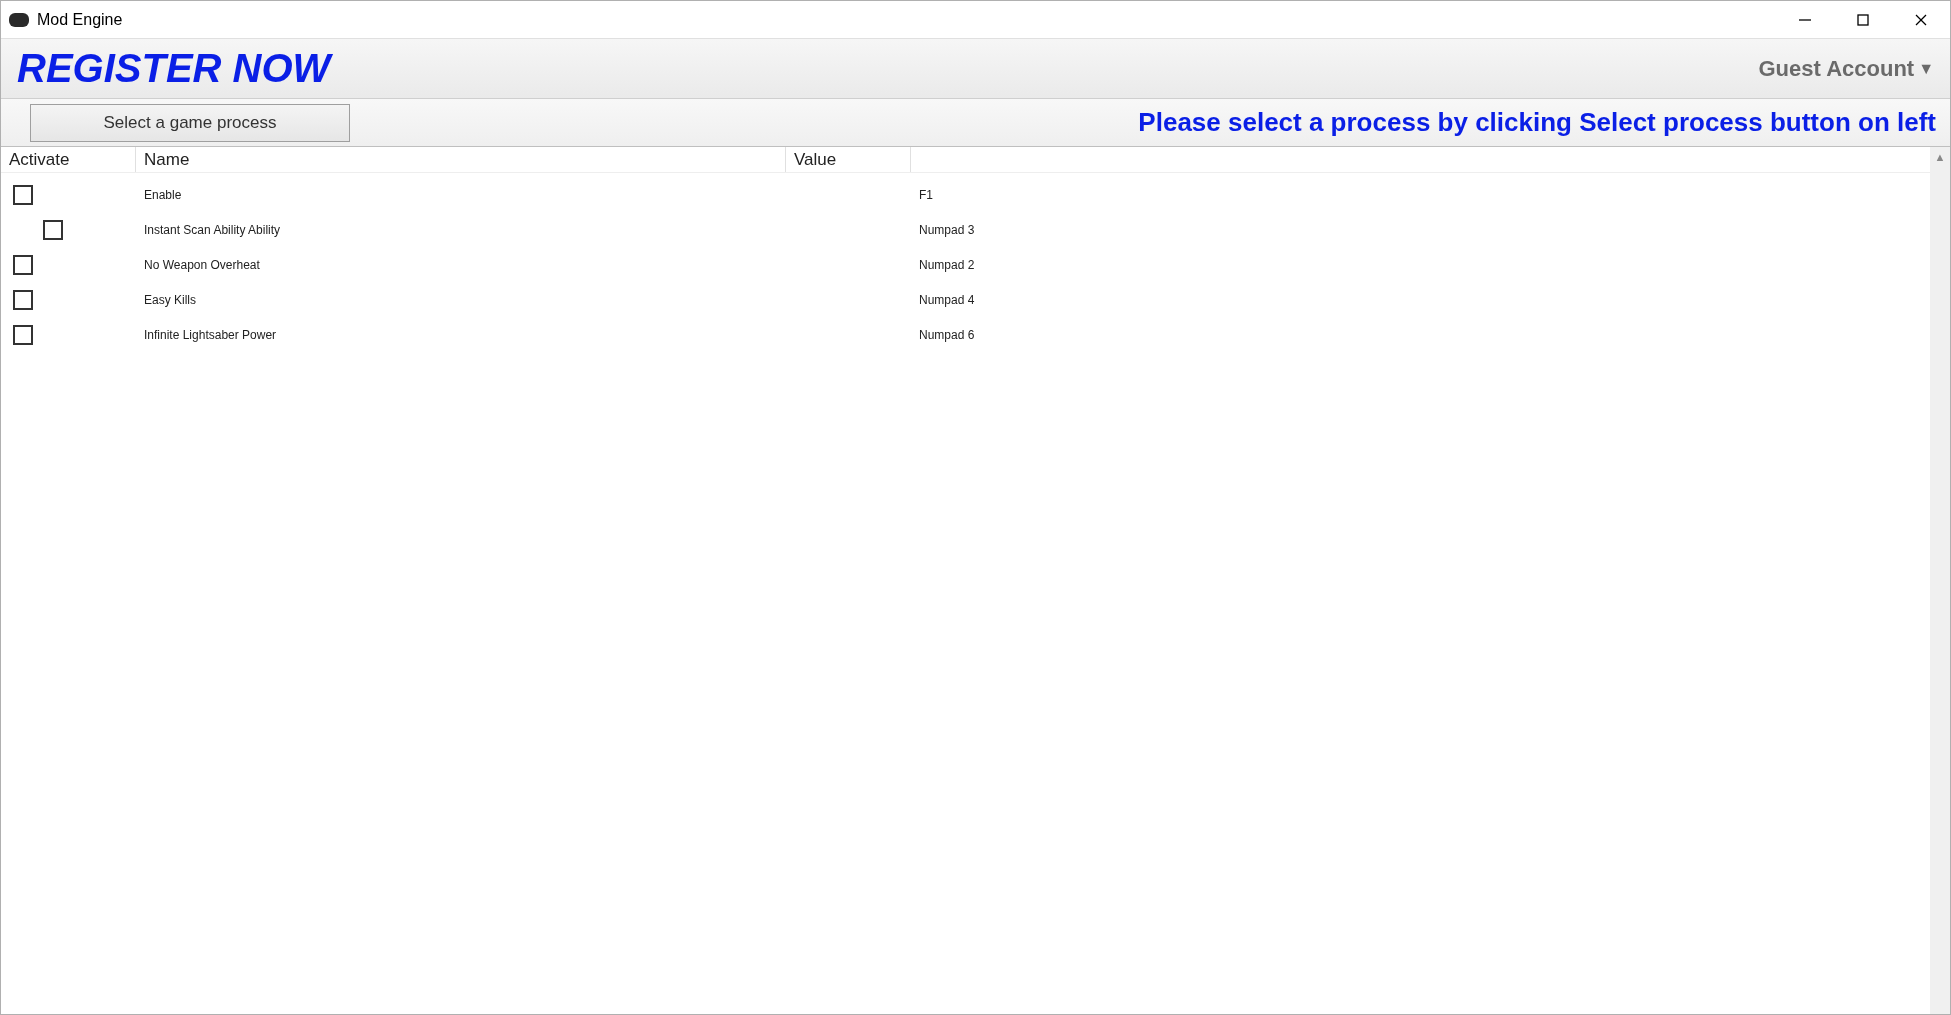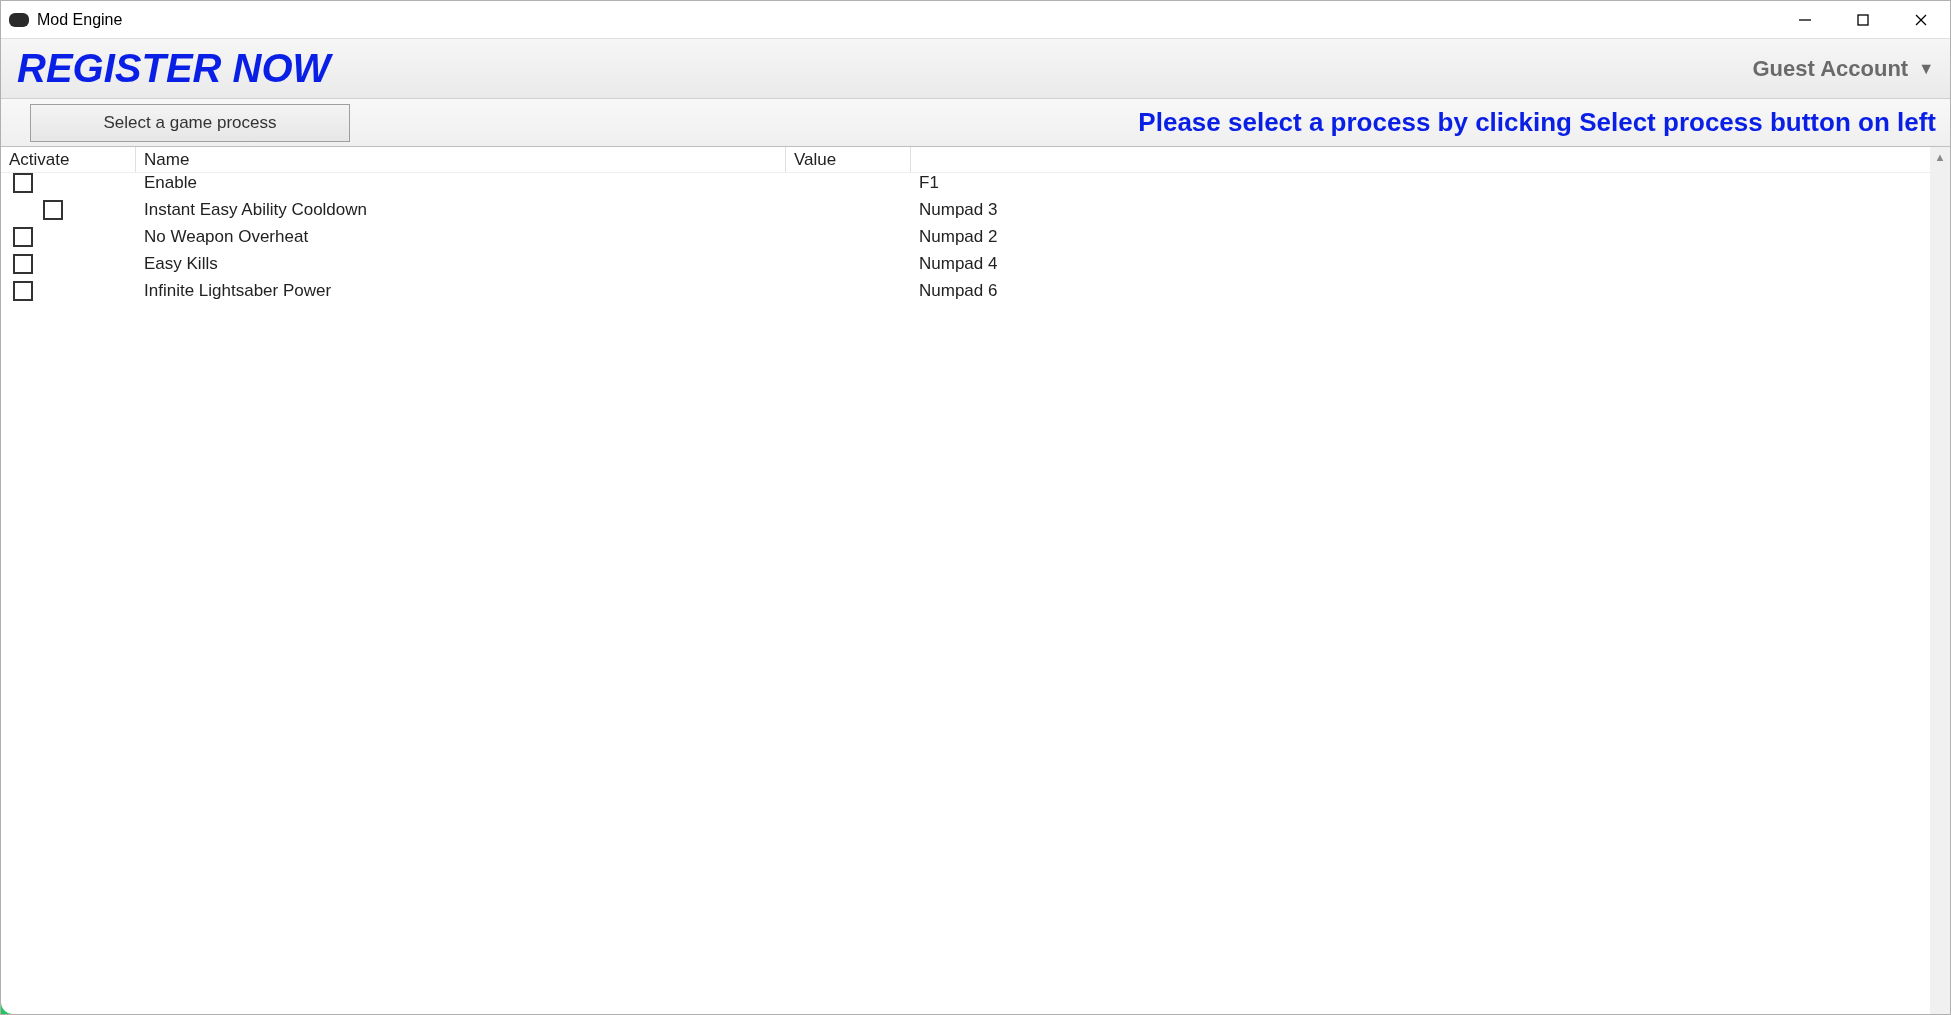"Guest Account" .account-dropdown { gap: 10px -> 4px }
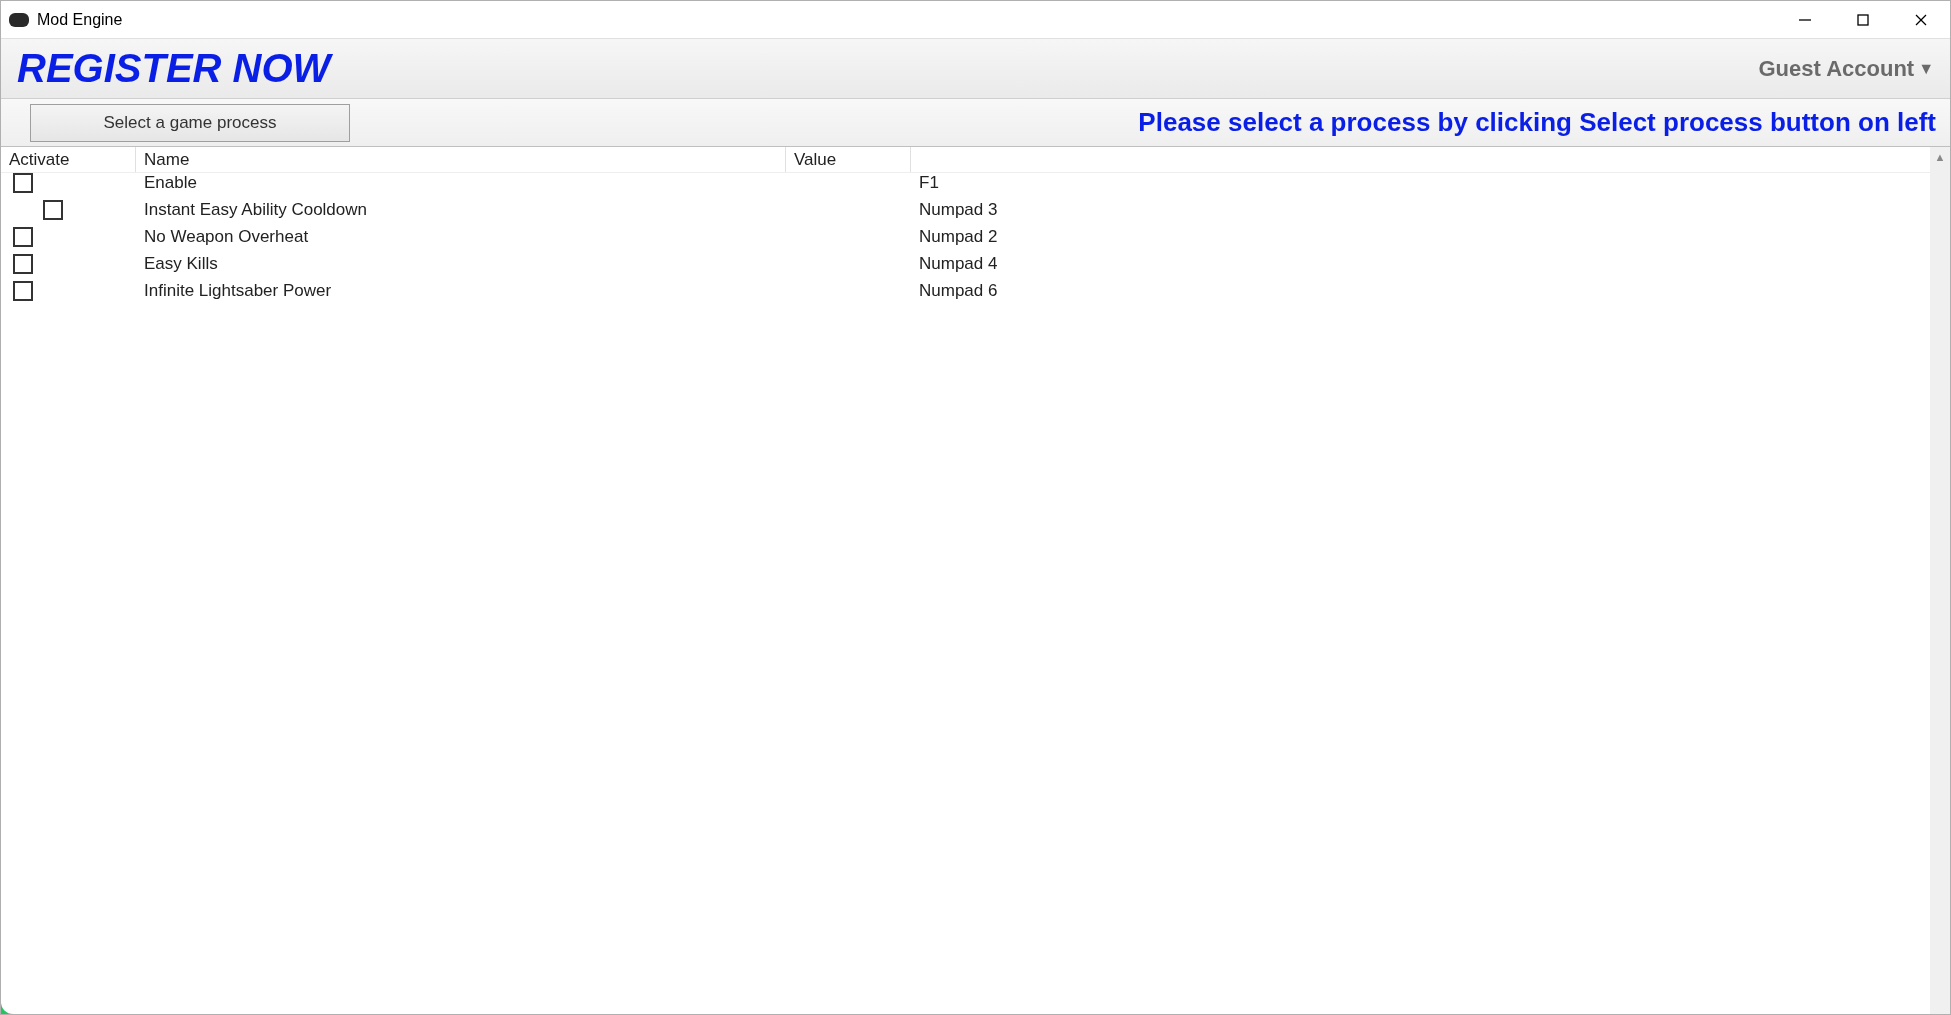"Activate" .content-area { border-radius: 12px -> none }
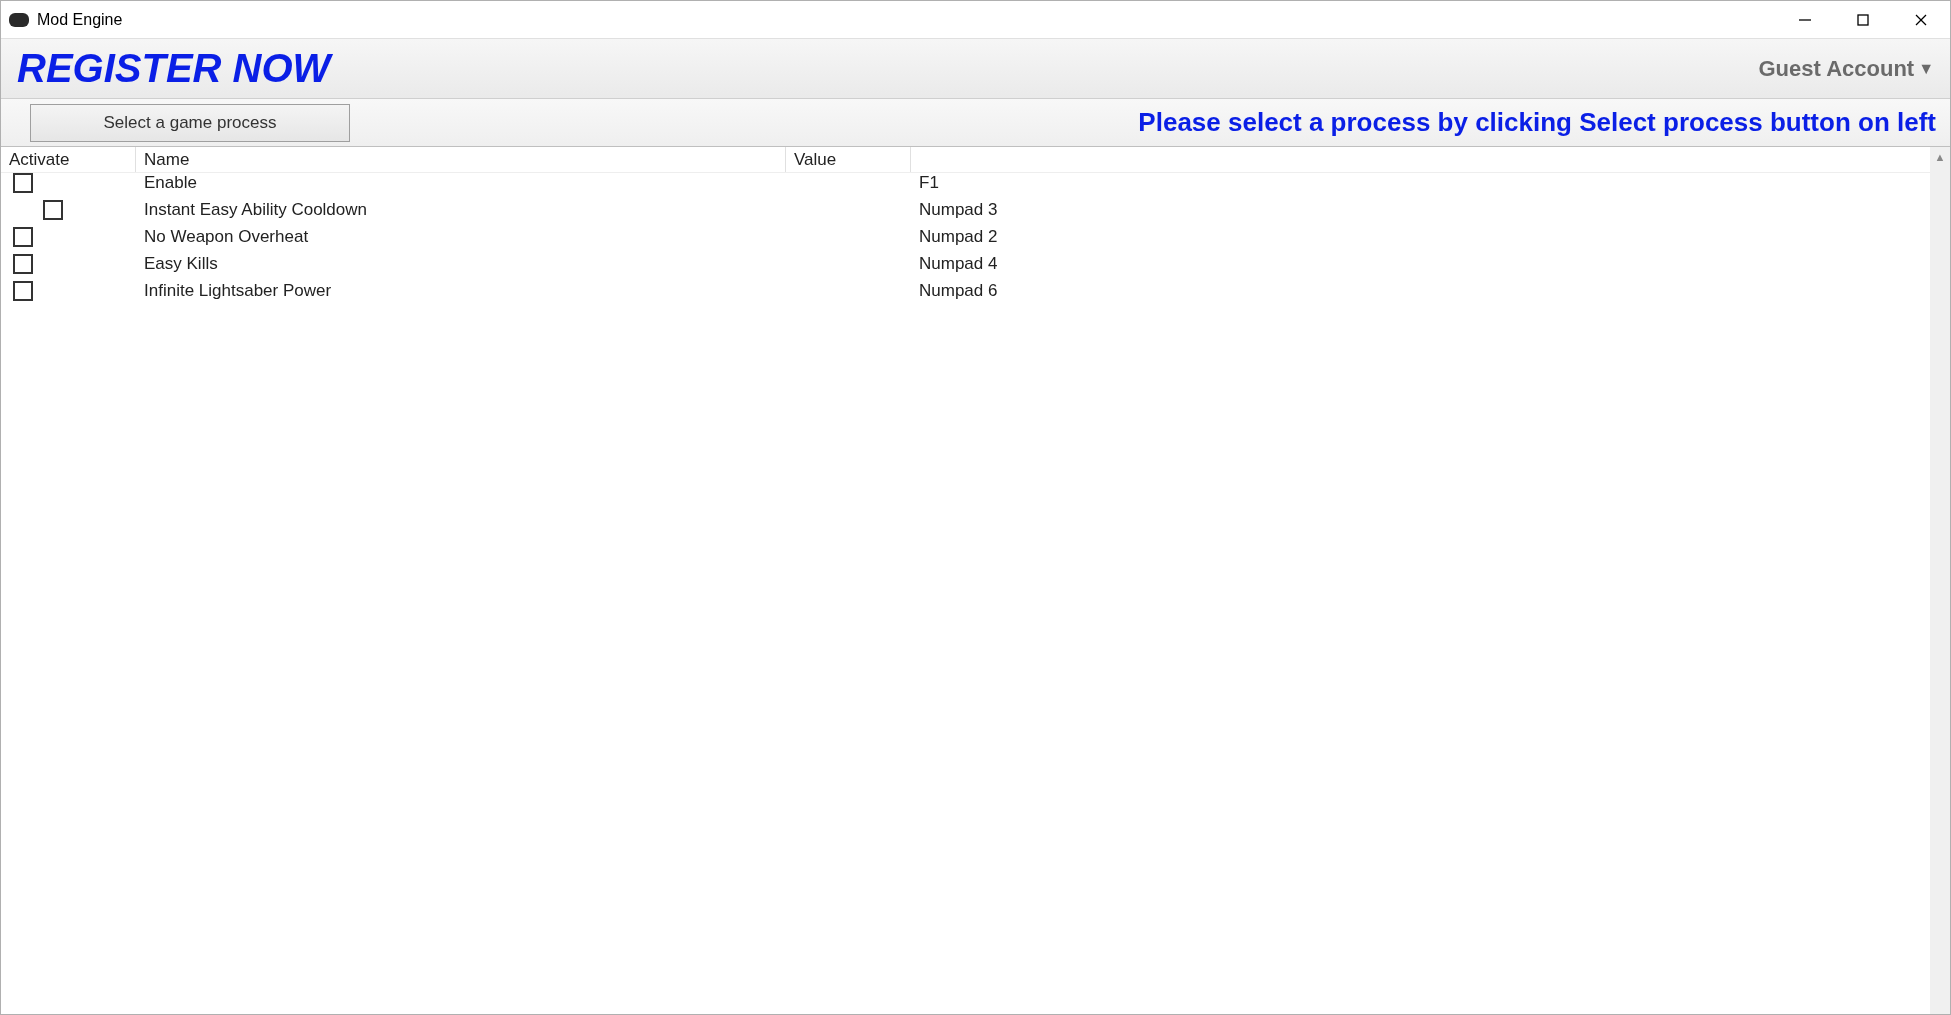"Enable" .table-row { align-items: flex-start -> center; font-size: 17px -> 12px; margin-top: none -> 8px }
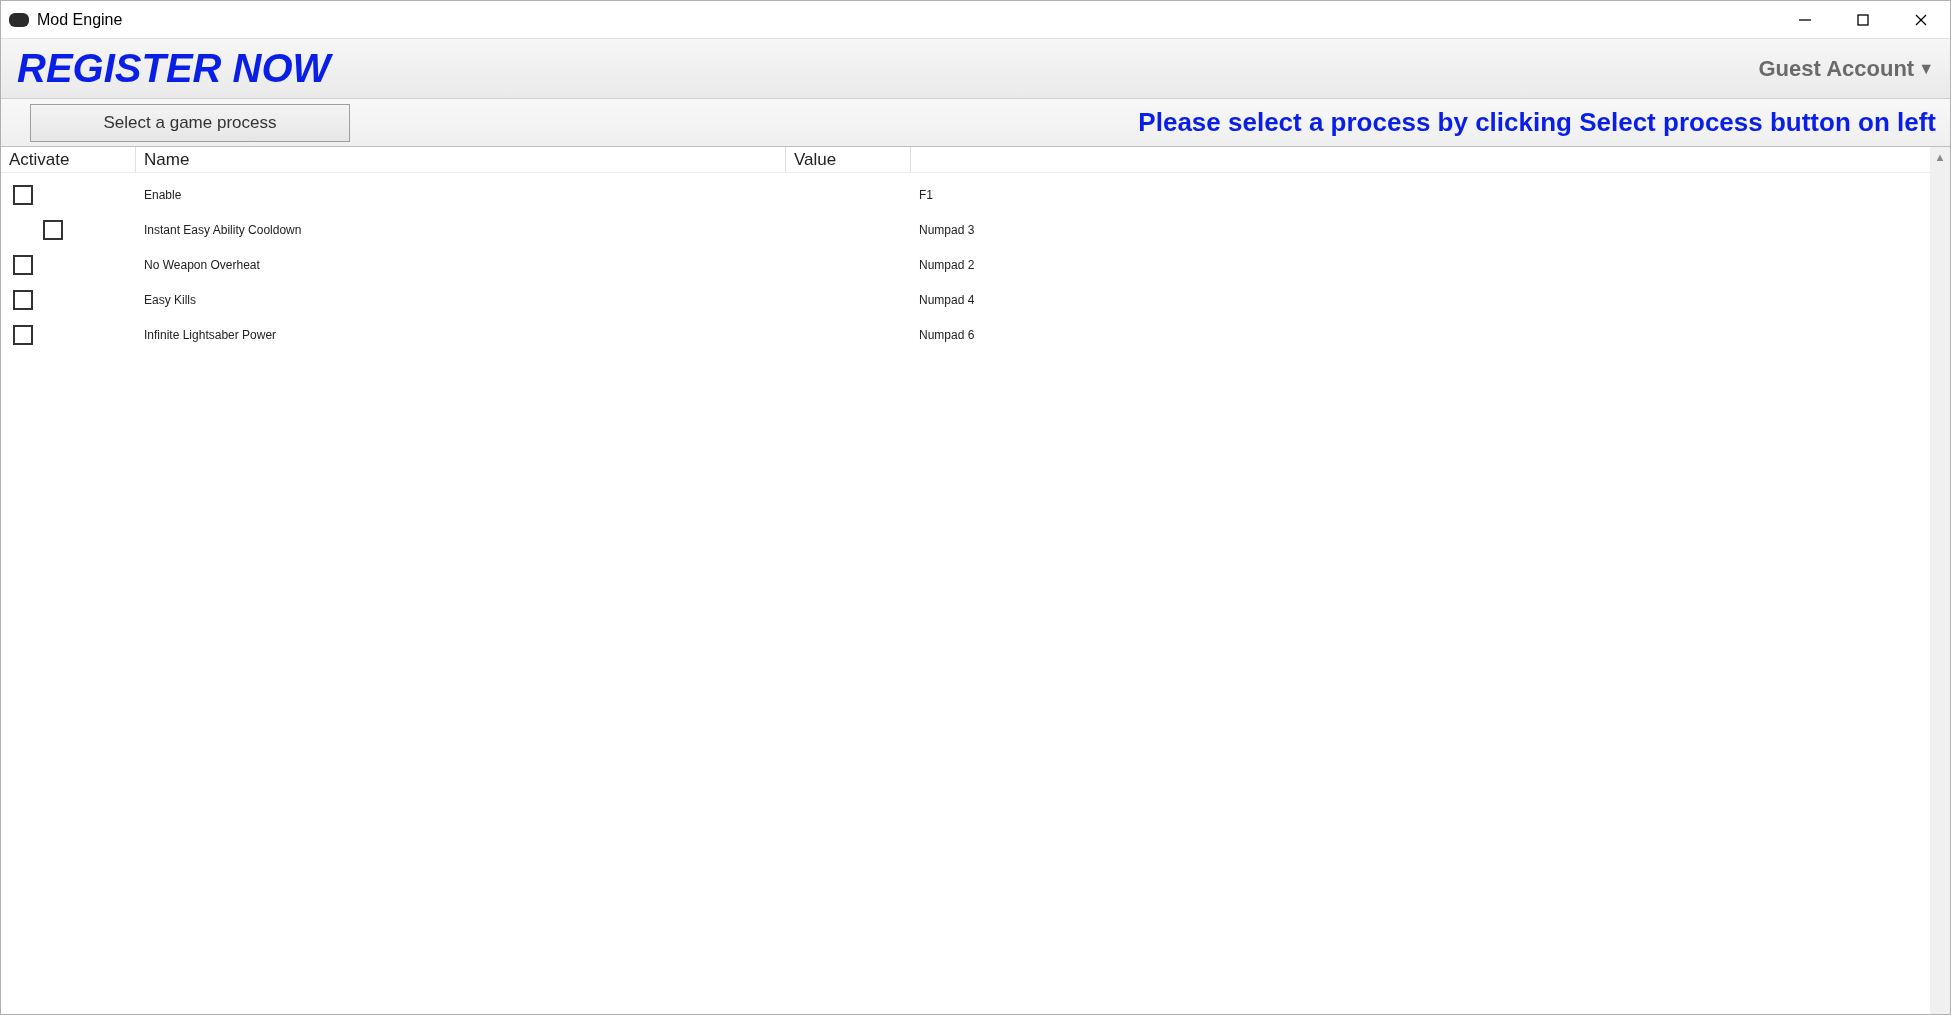"Instant Easy Ability Cooldown" div.col-name { text: Easy Ability Cooldown -> Scan Ability Ability }
